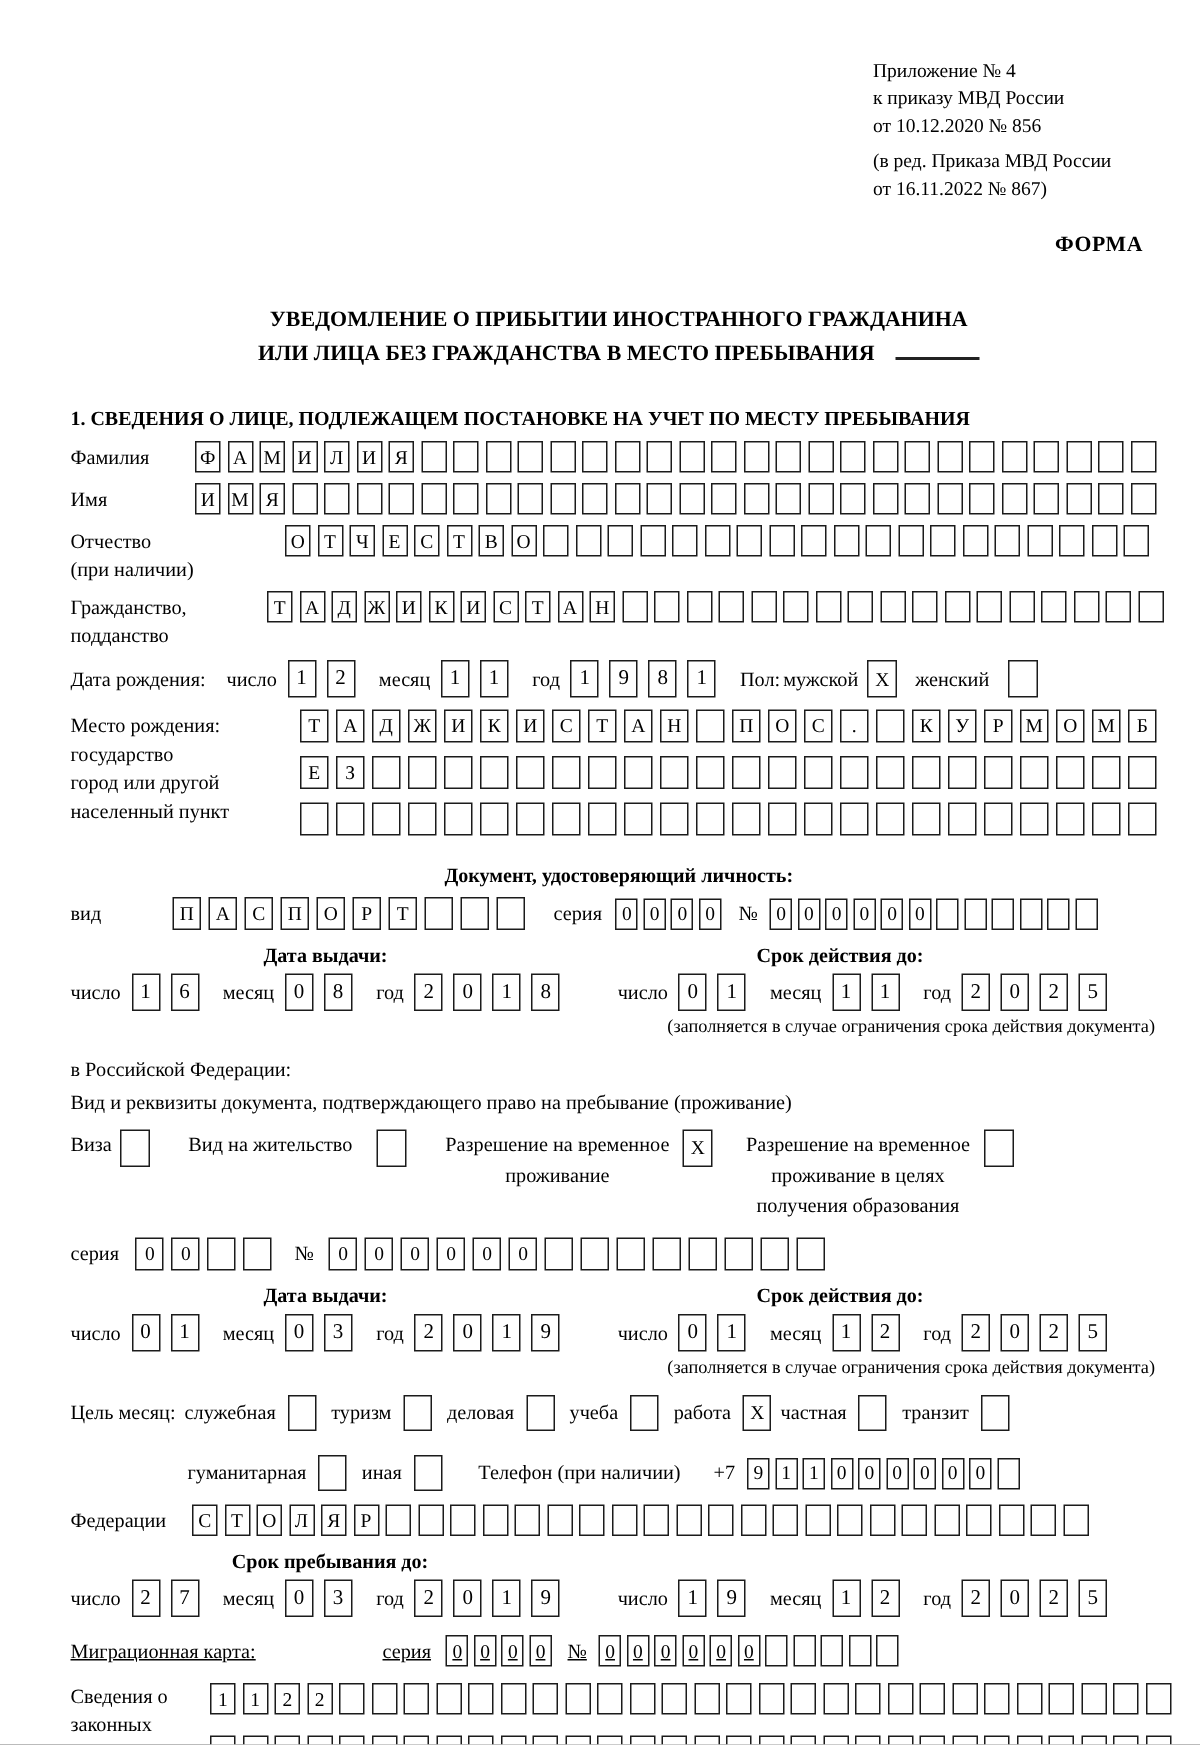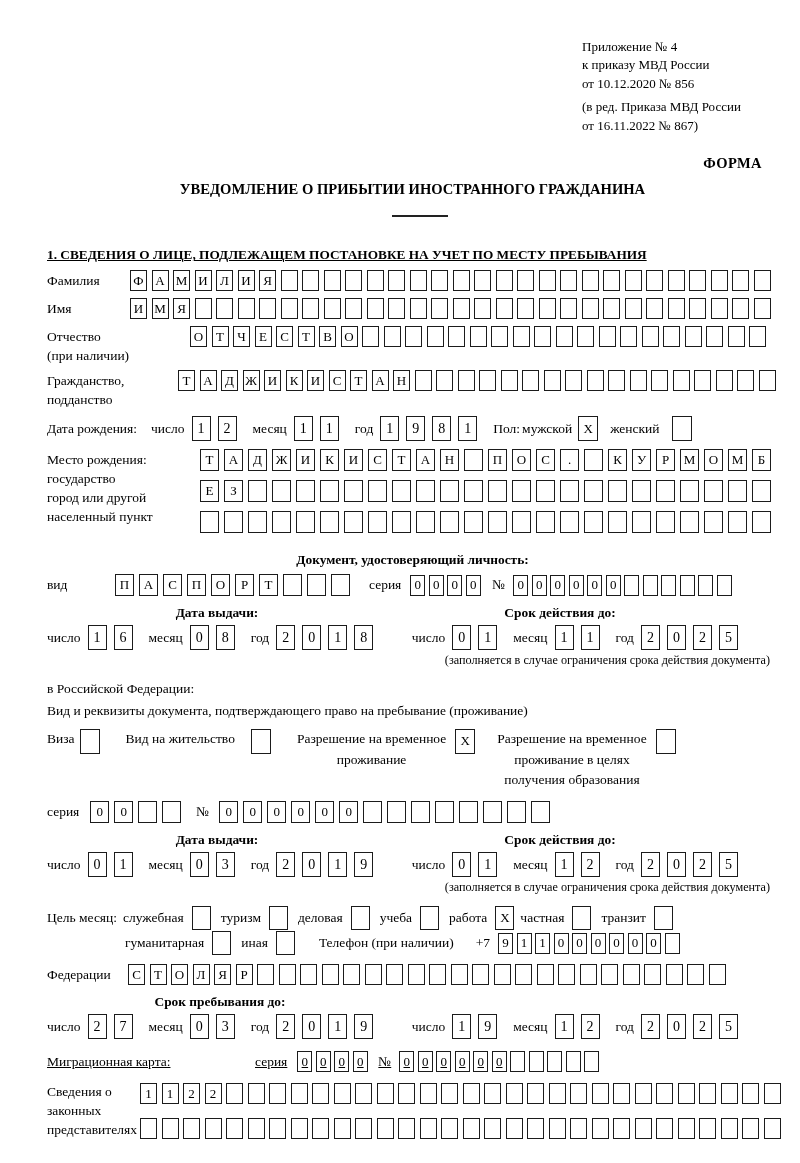"УВЕДОМЛЕНИЕ О ПРИБЫТИИ ИНОСТРАННОГО" .title { margin-top: 6px -> 30px }
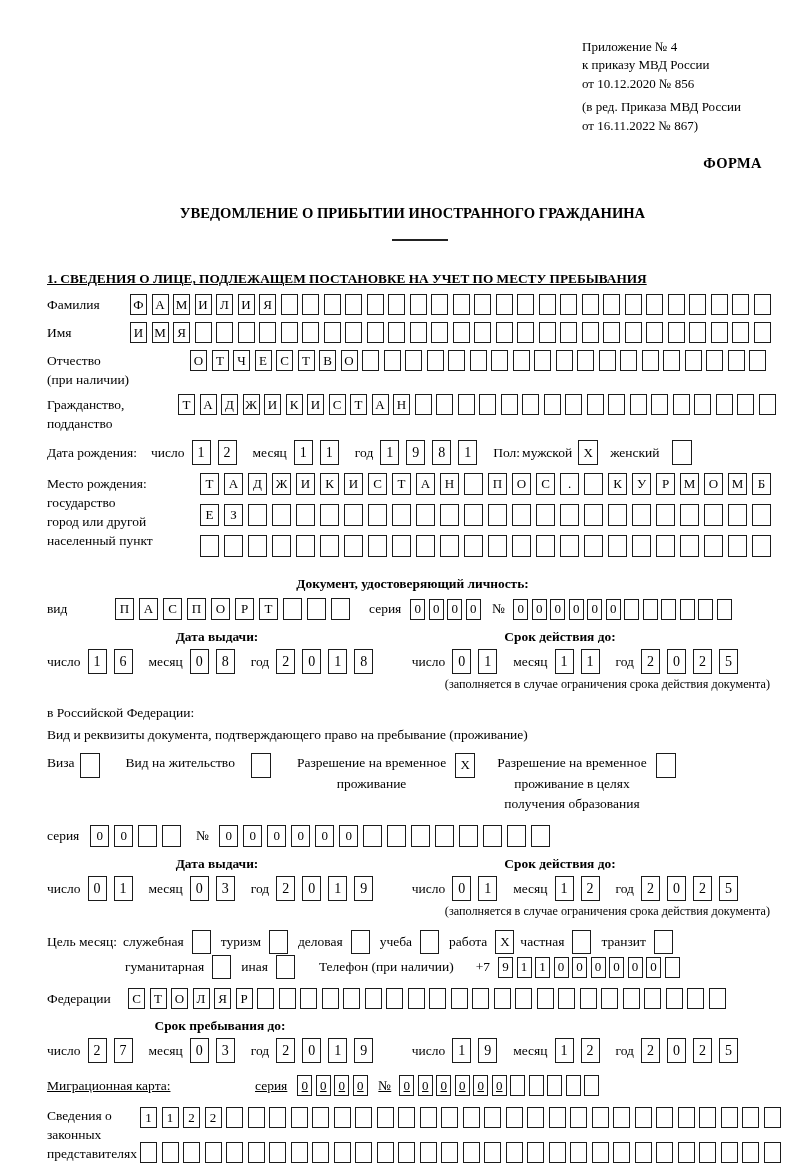"ИЛИ ЛИЦА БЕЗ ГРАЖДАНСТВА В" span { html: none -> <span>ИЛИ ЛИЦА БЕЗ ГРАЖДАНСТВА В МЕСТО ПРЕБЫВАНИЯ</span> }
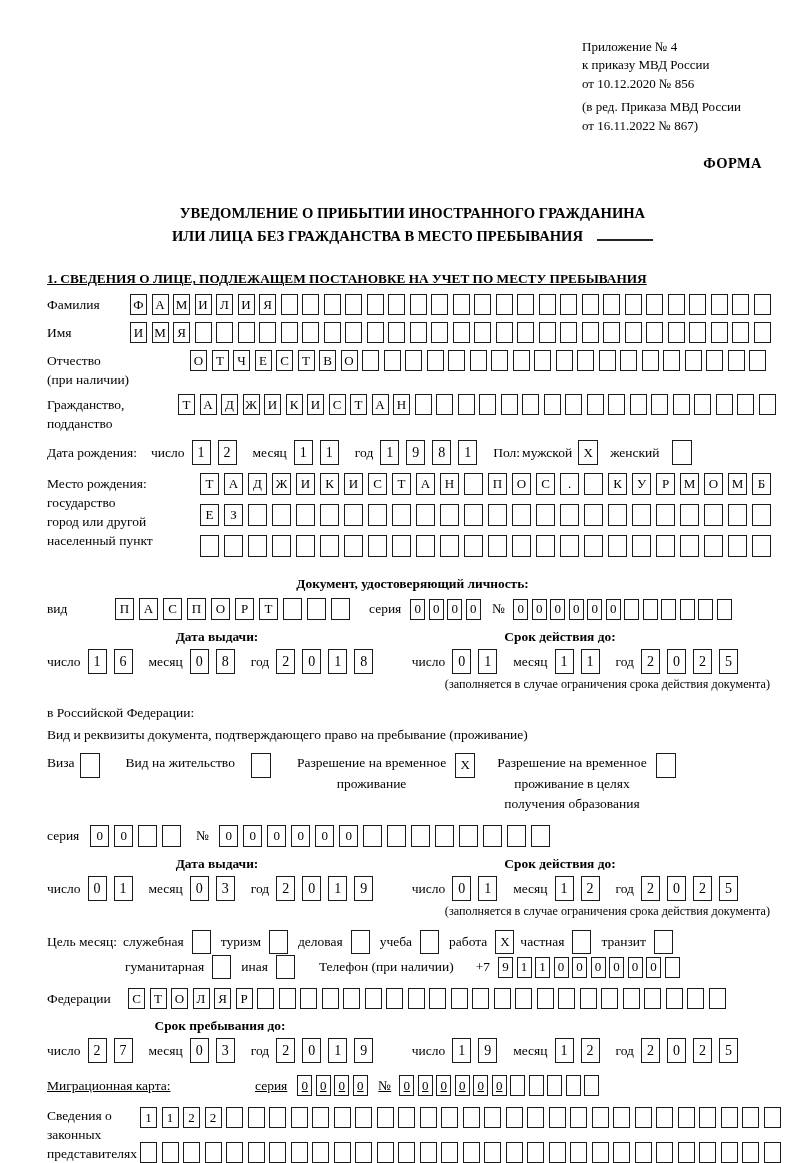"1. СВЕДЕНИЯ О ЛИЦЕ, ПОДЛЕЖАЩЕМ" .section1 { text-decoration: underline -> none }
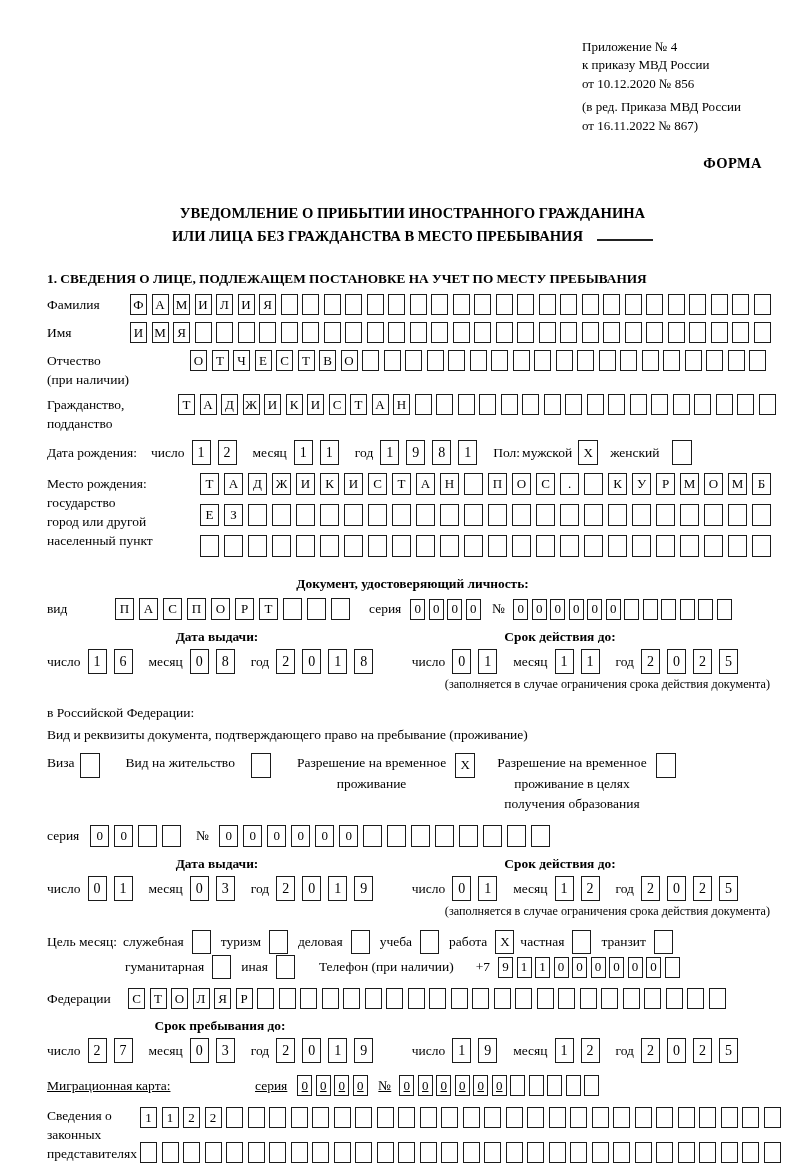"гуманитарная" .purposerow2 { margin-top: 1px -> 16px }
